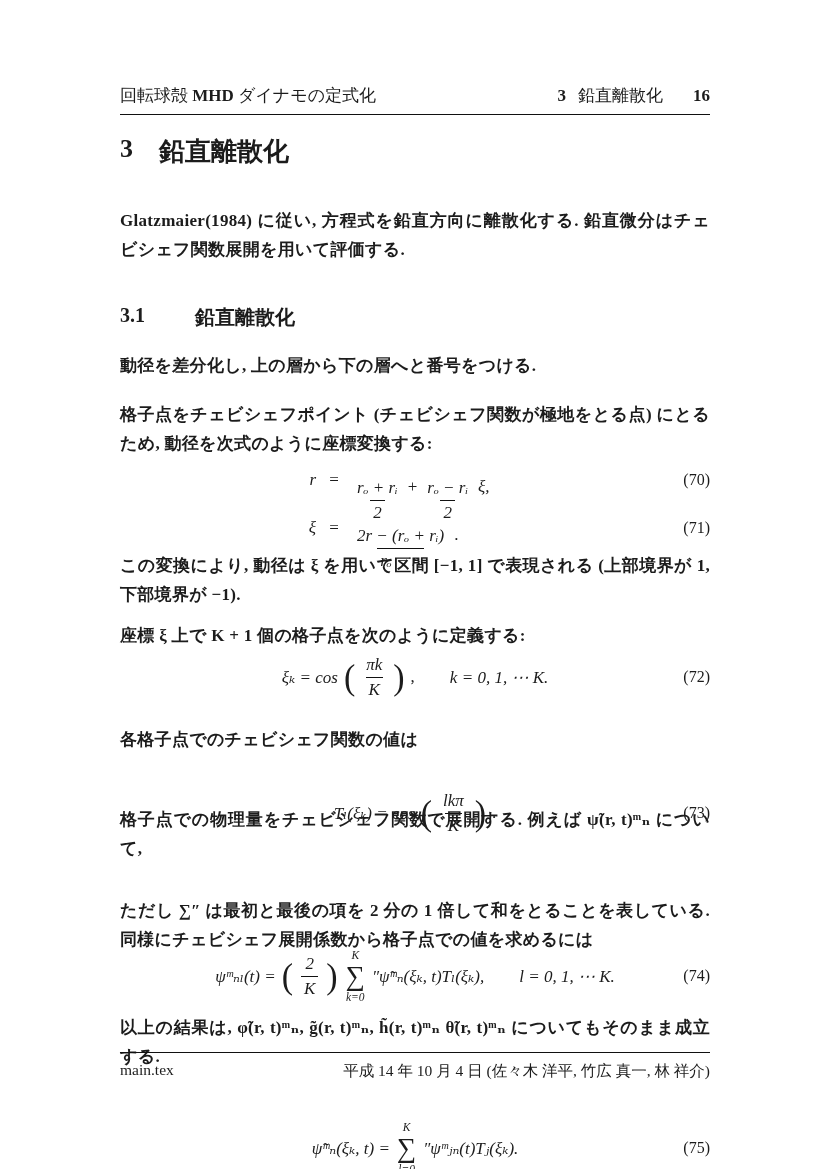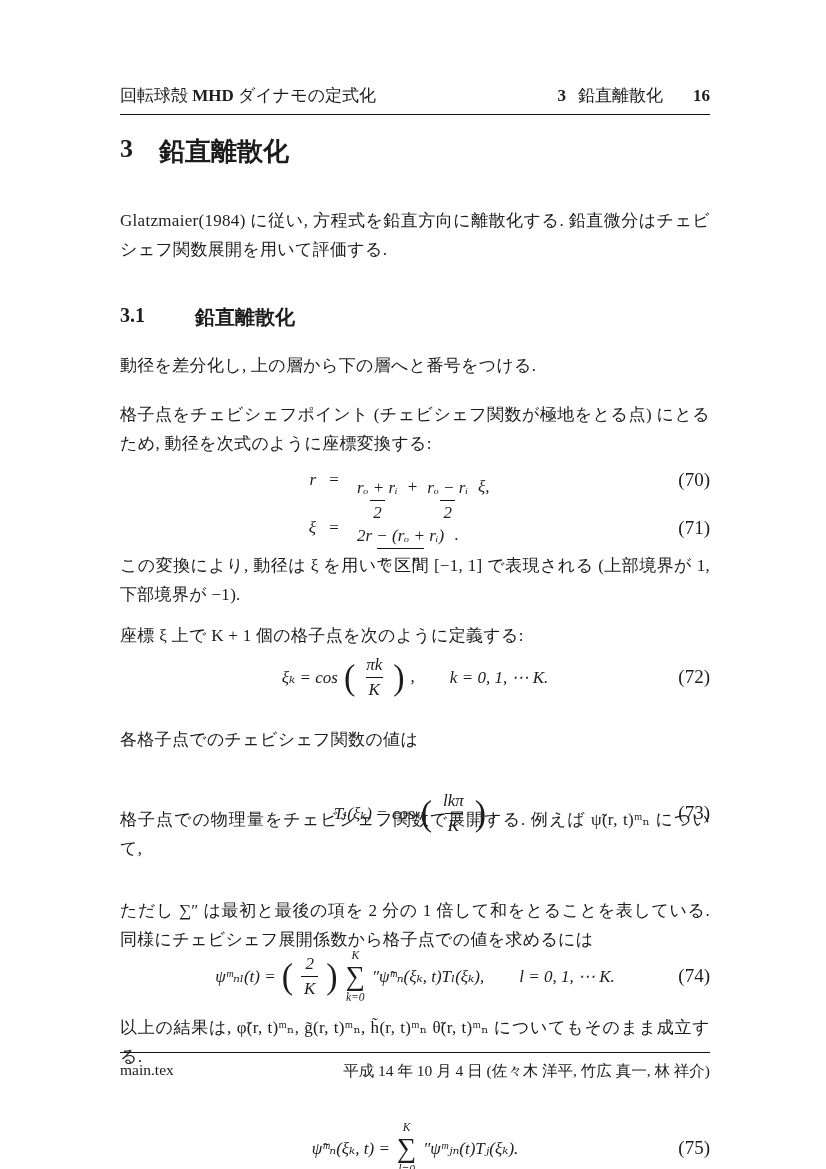"Glatzmaier(1984) に従い, 方程式を鉛直方向に離散化する." .para { font-weight: none -> bold }
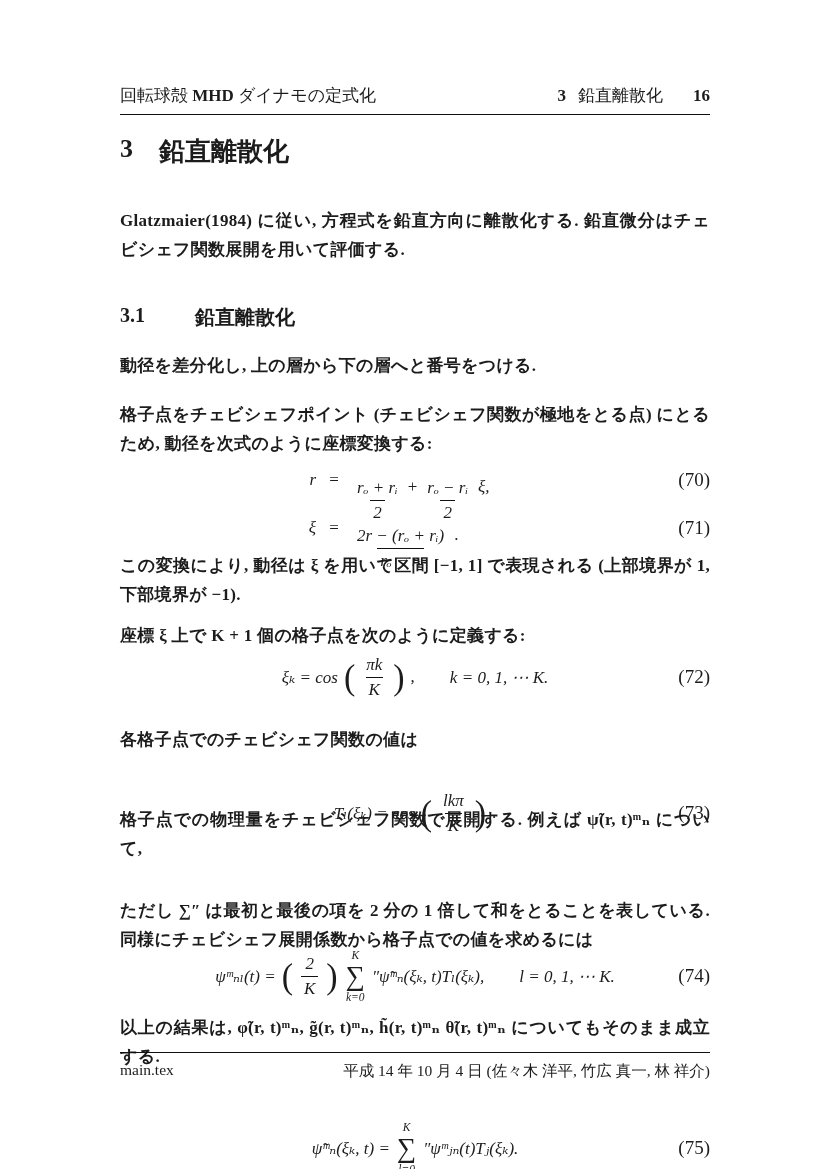"(70)" .eqtag { font-size: 19px -> 16px }
